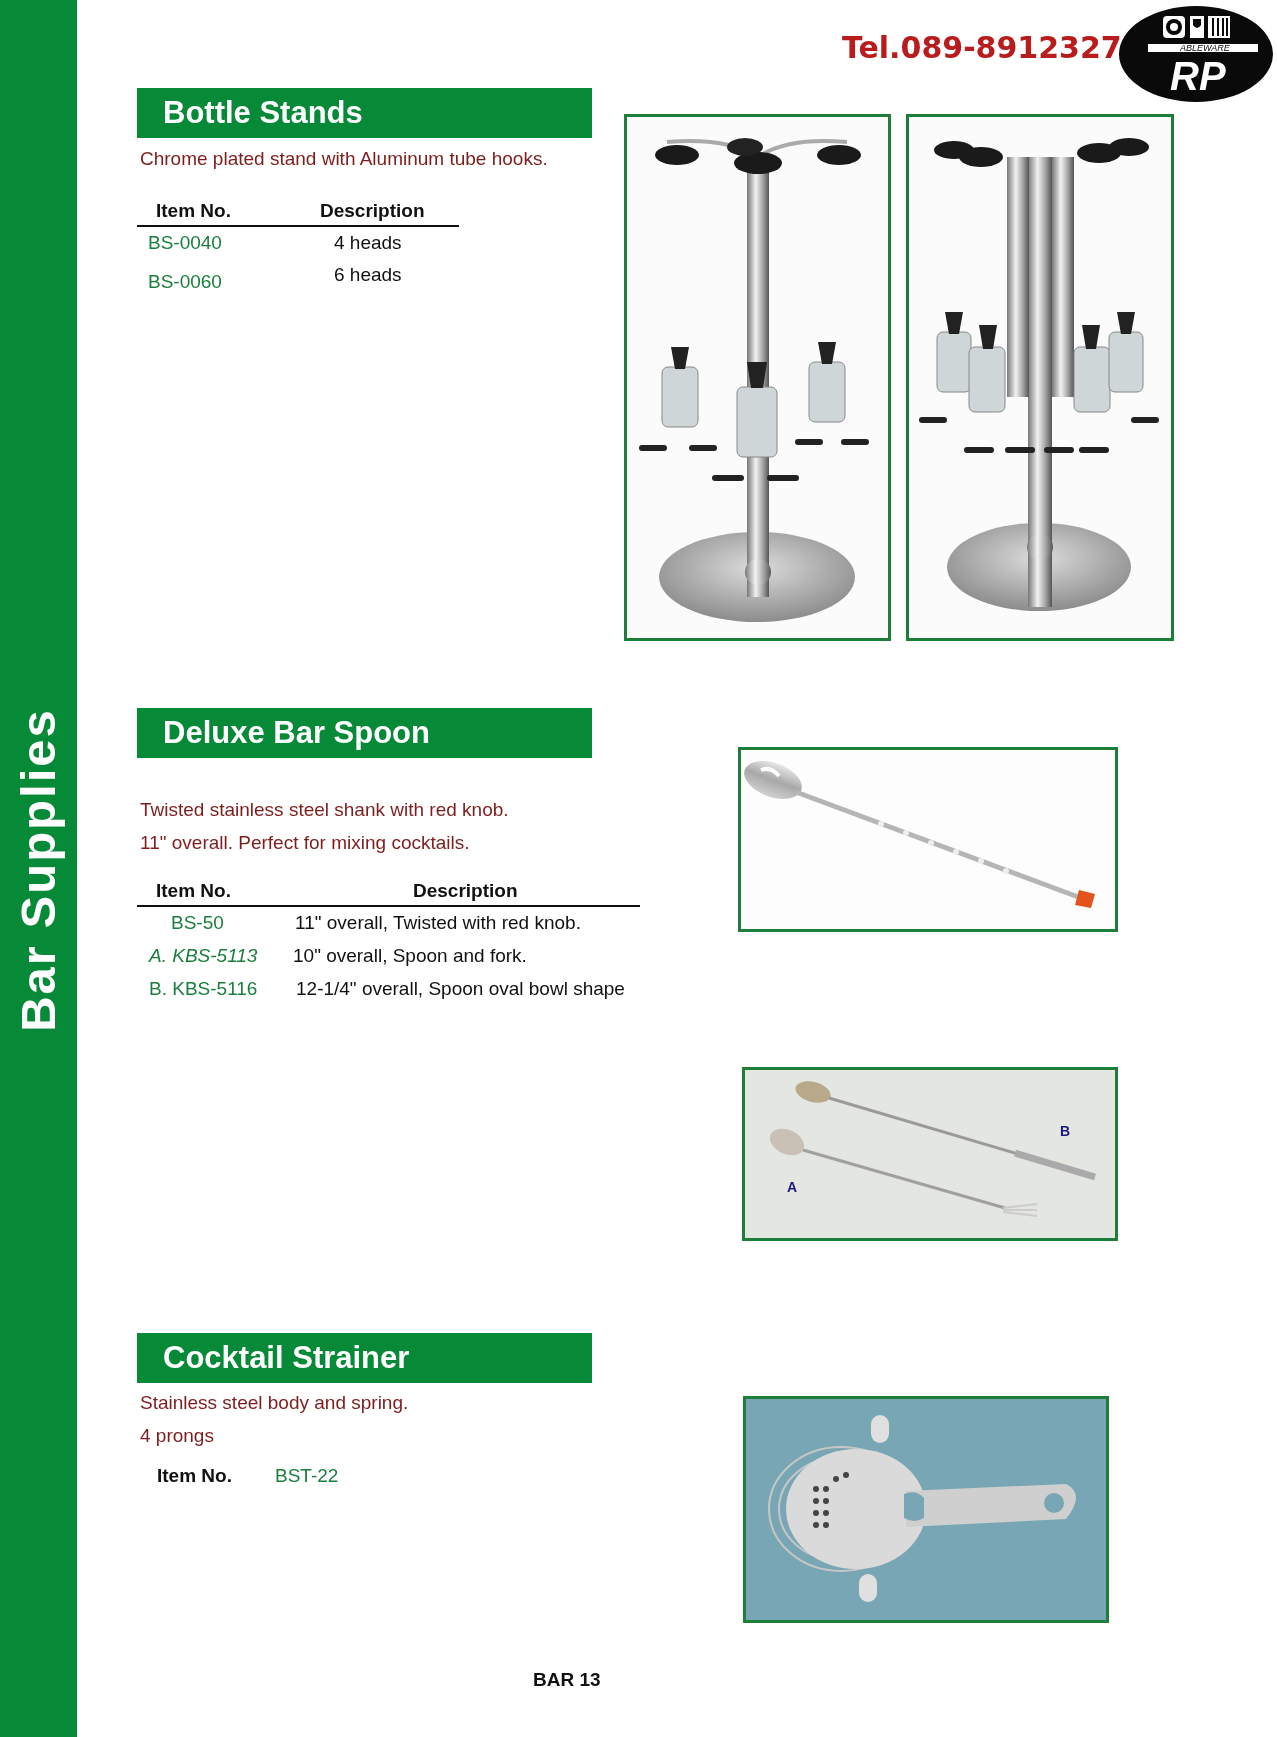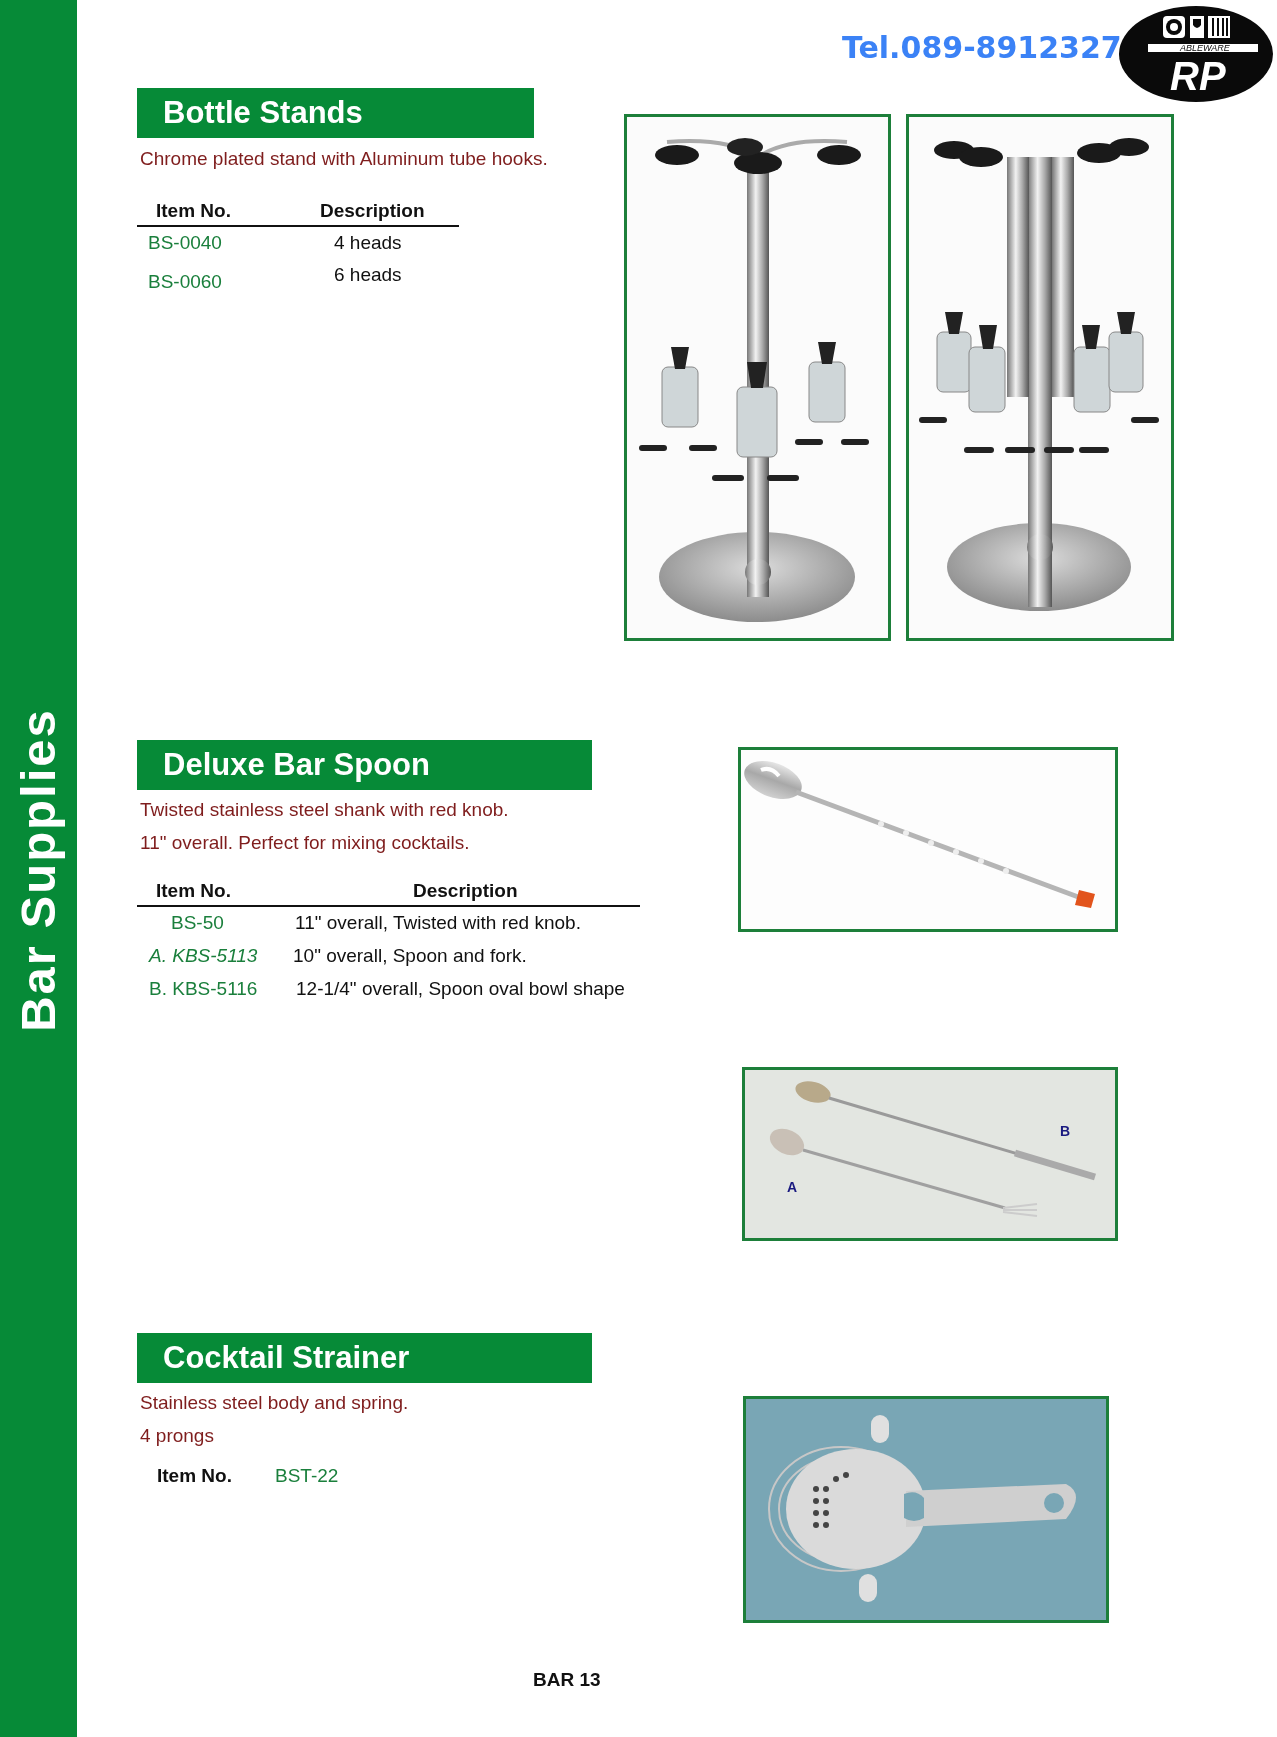"Tel.089-8912327" .tel { color: #3b82f6 -> #b91c1c }
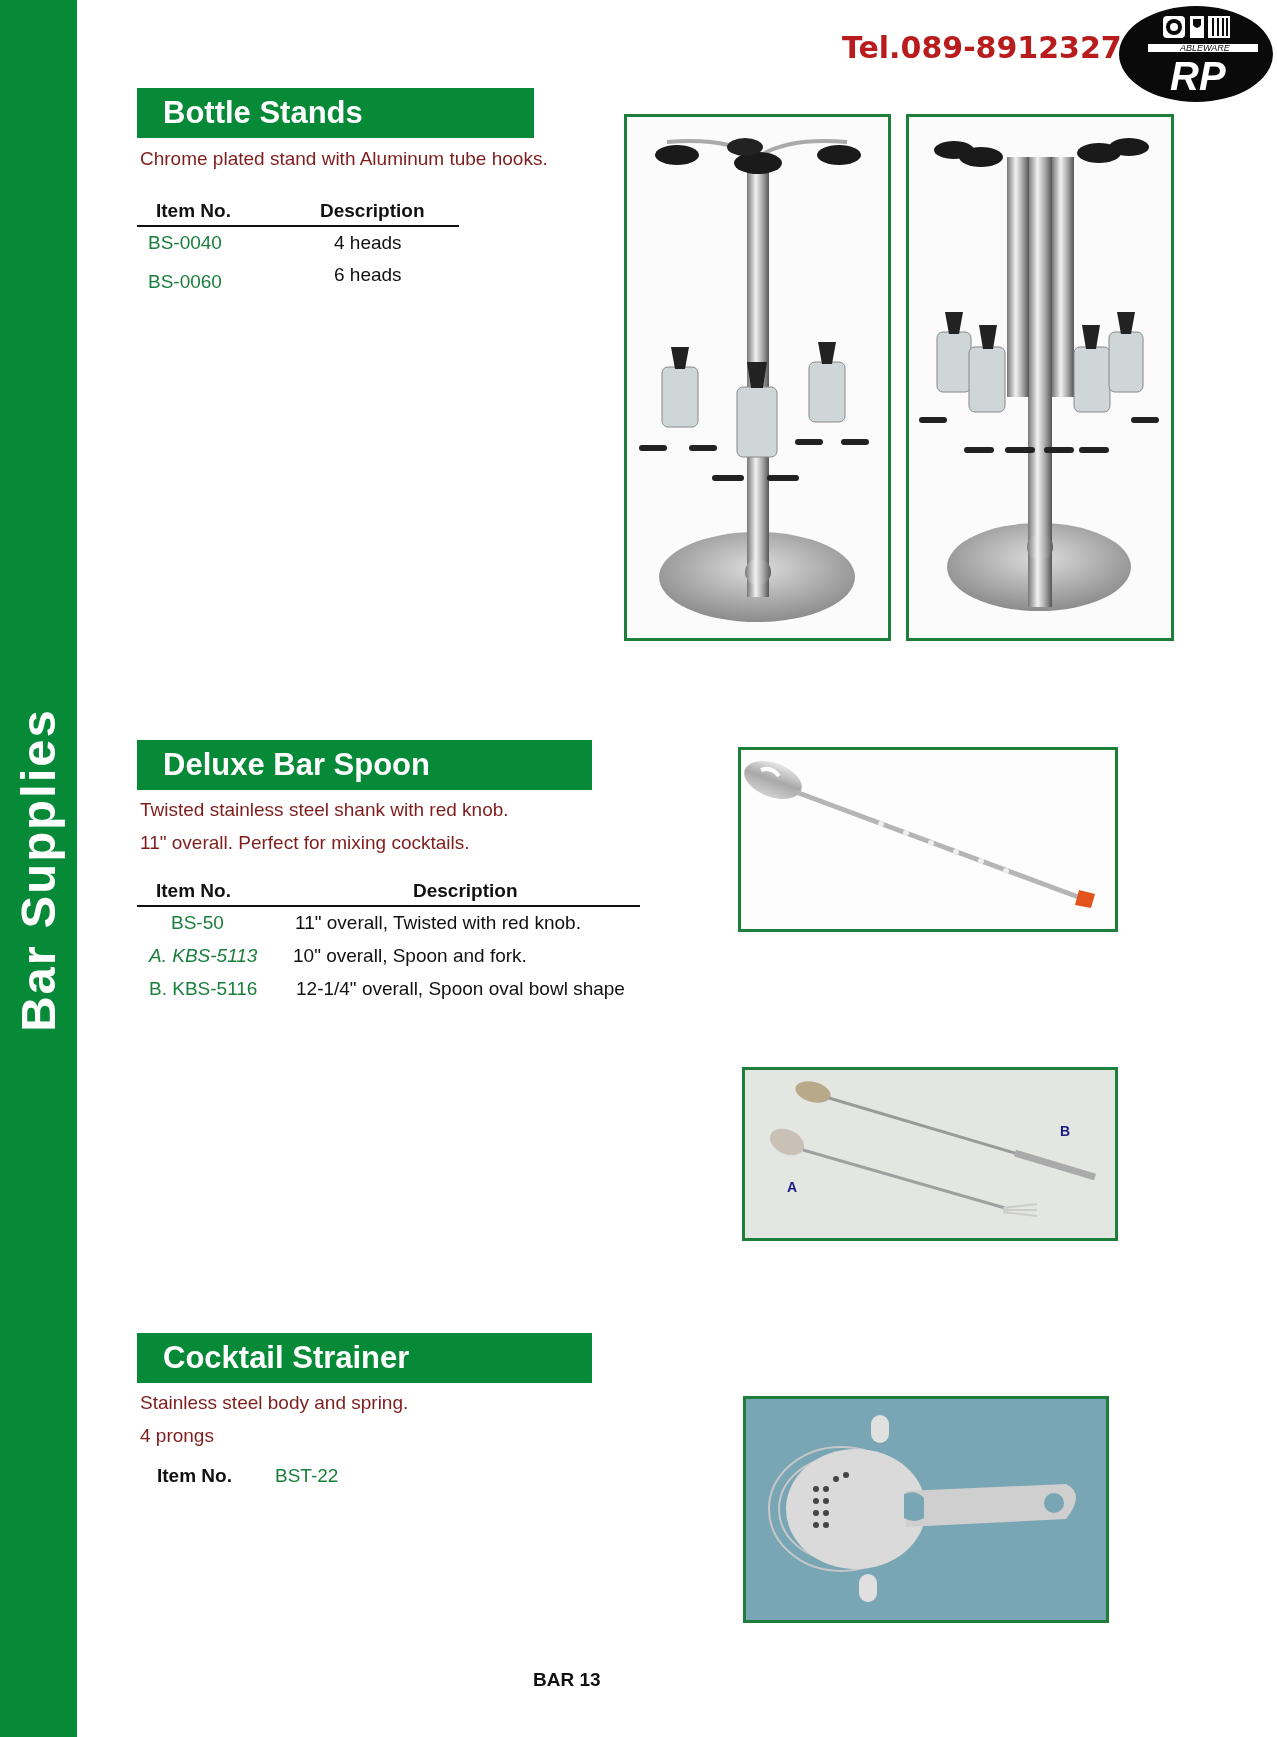"Bottle Stands" div.abs { width: 397px -> 455px }
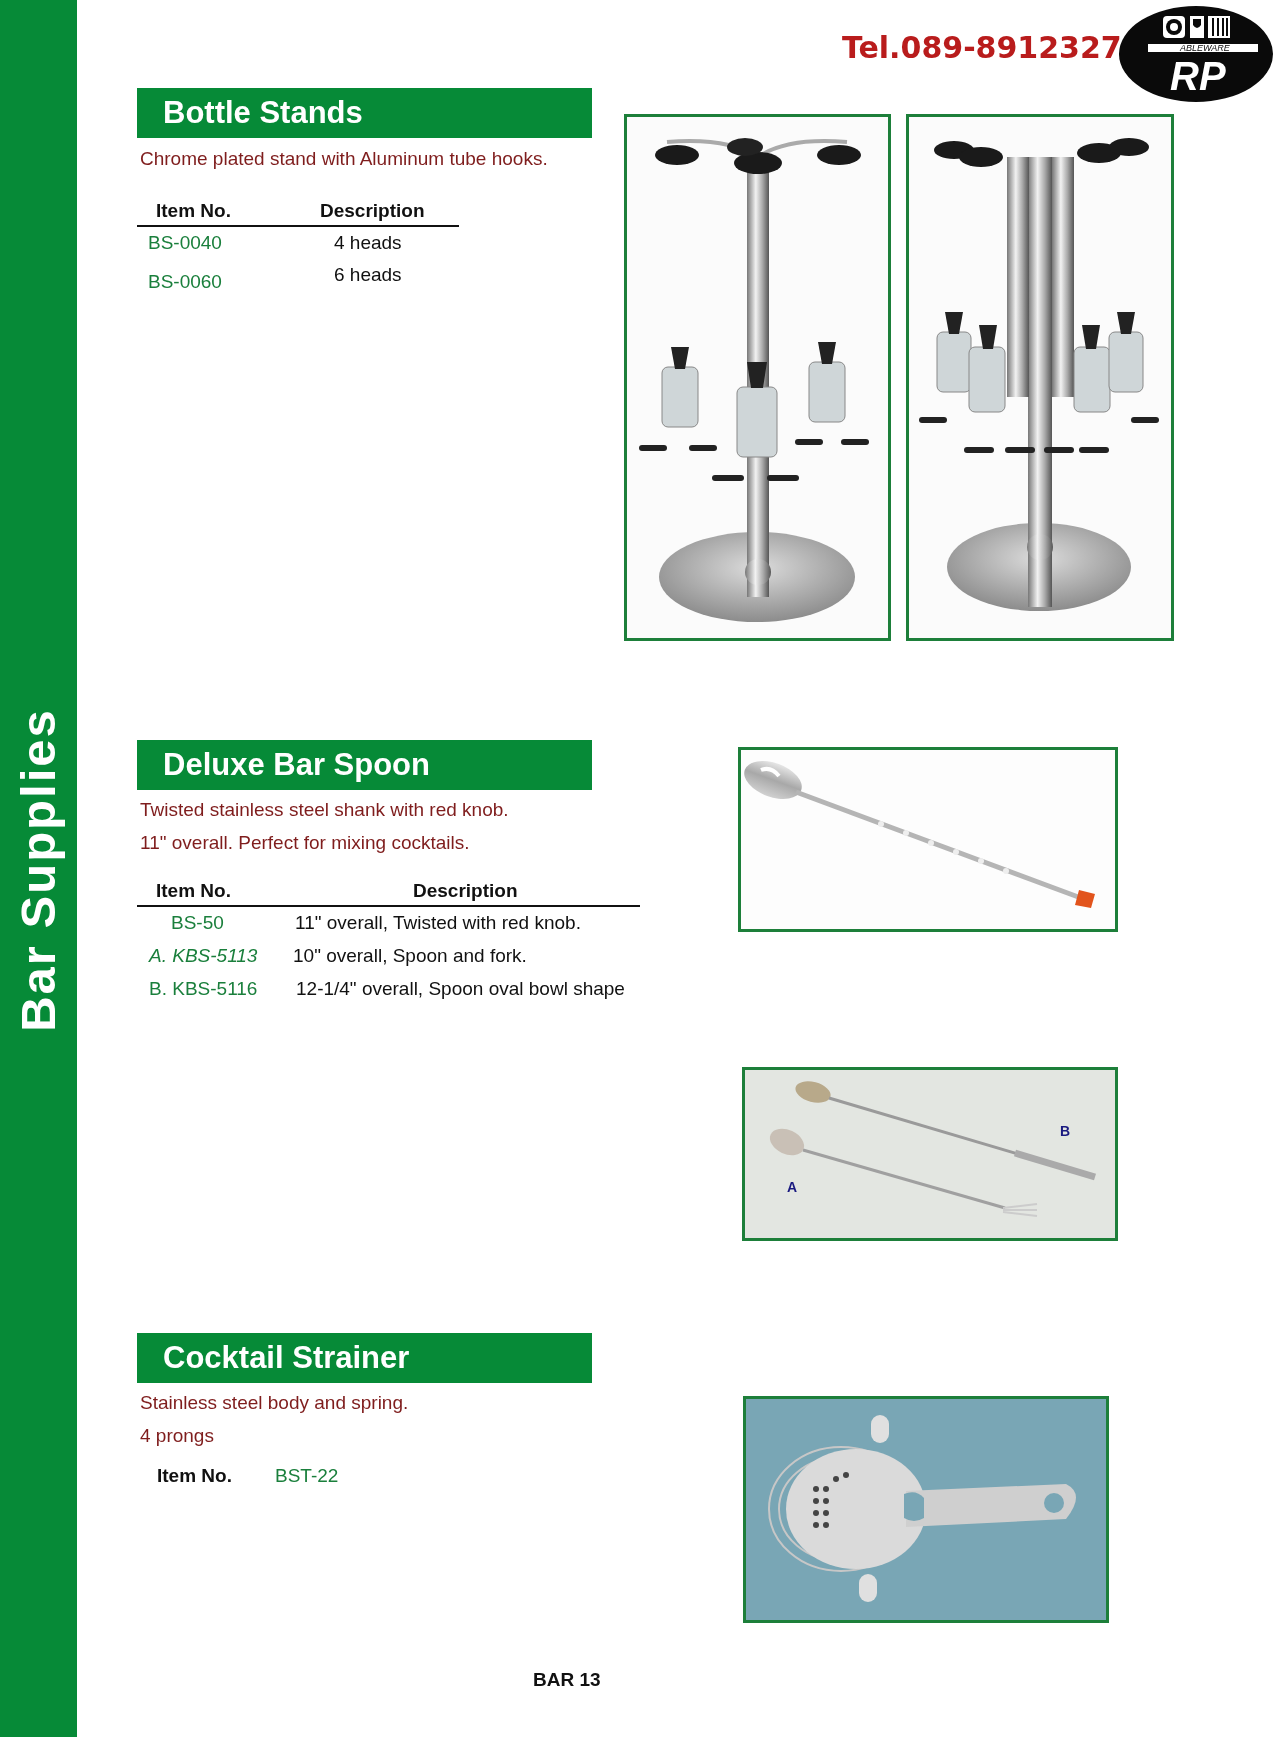"Deluxe Bar Spoon" div.abs { top: 740px -> 708px }
